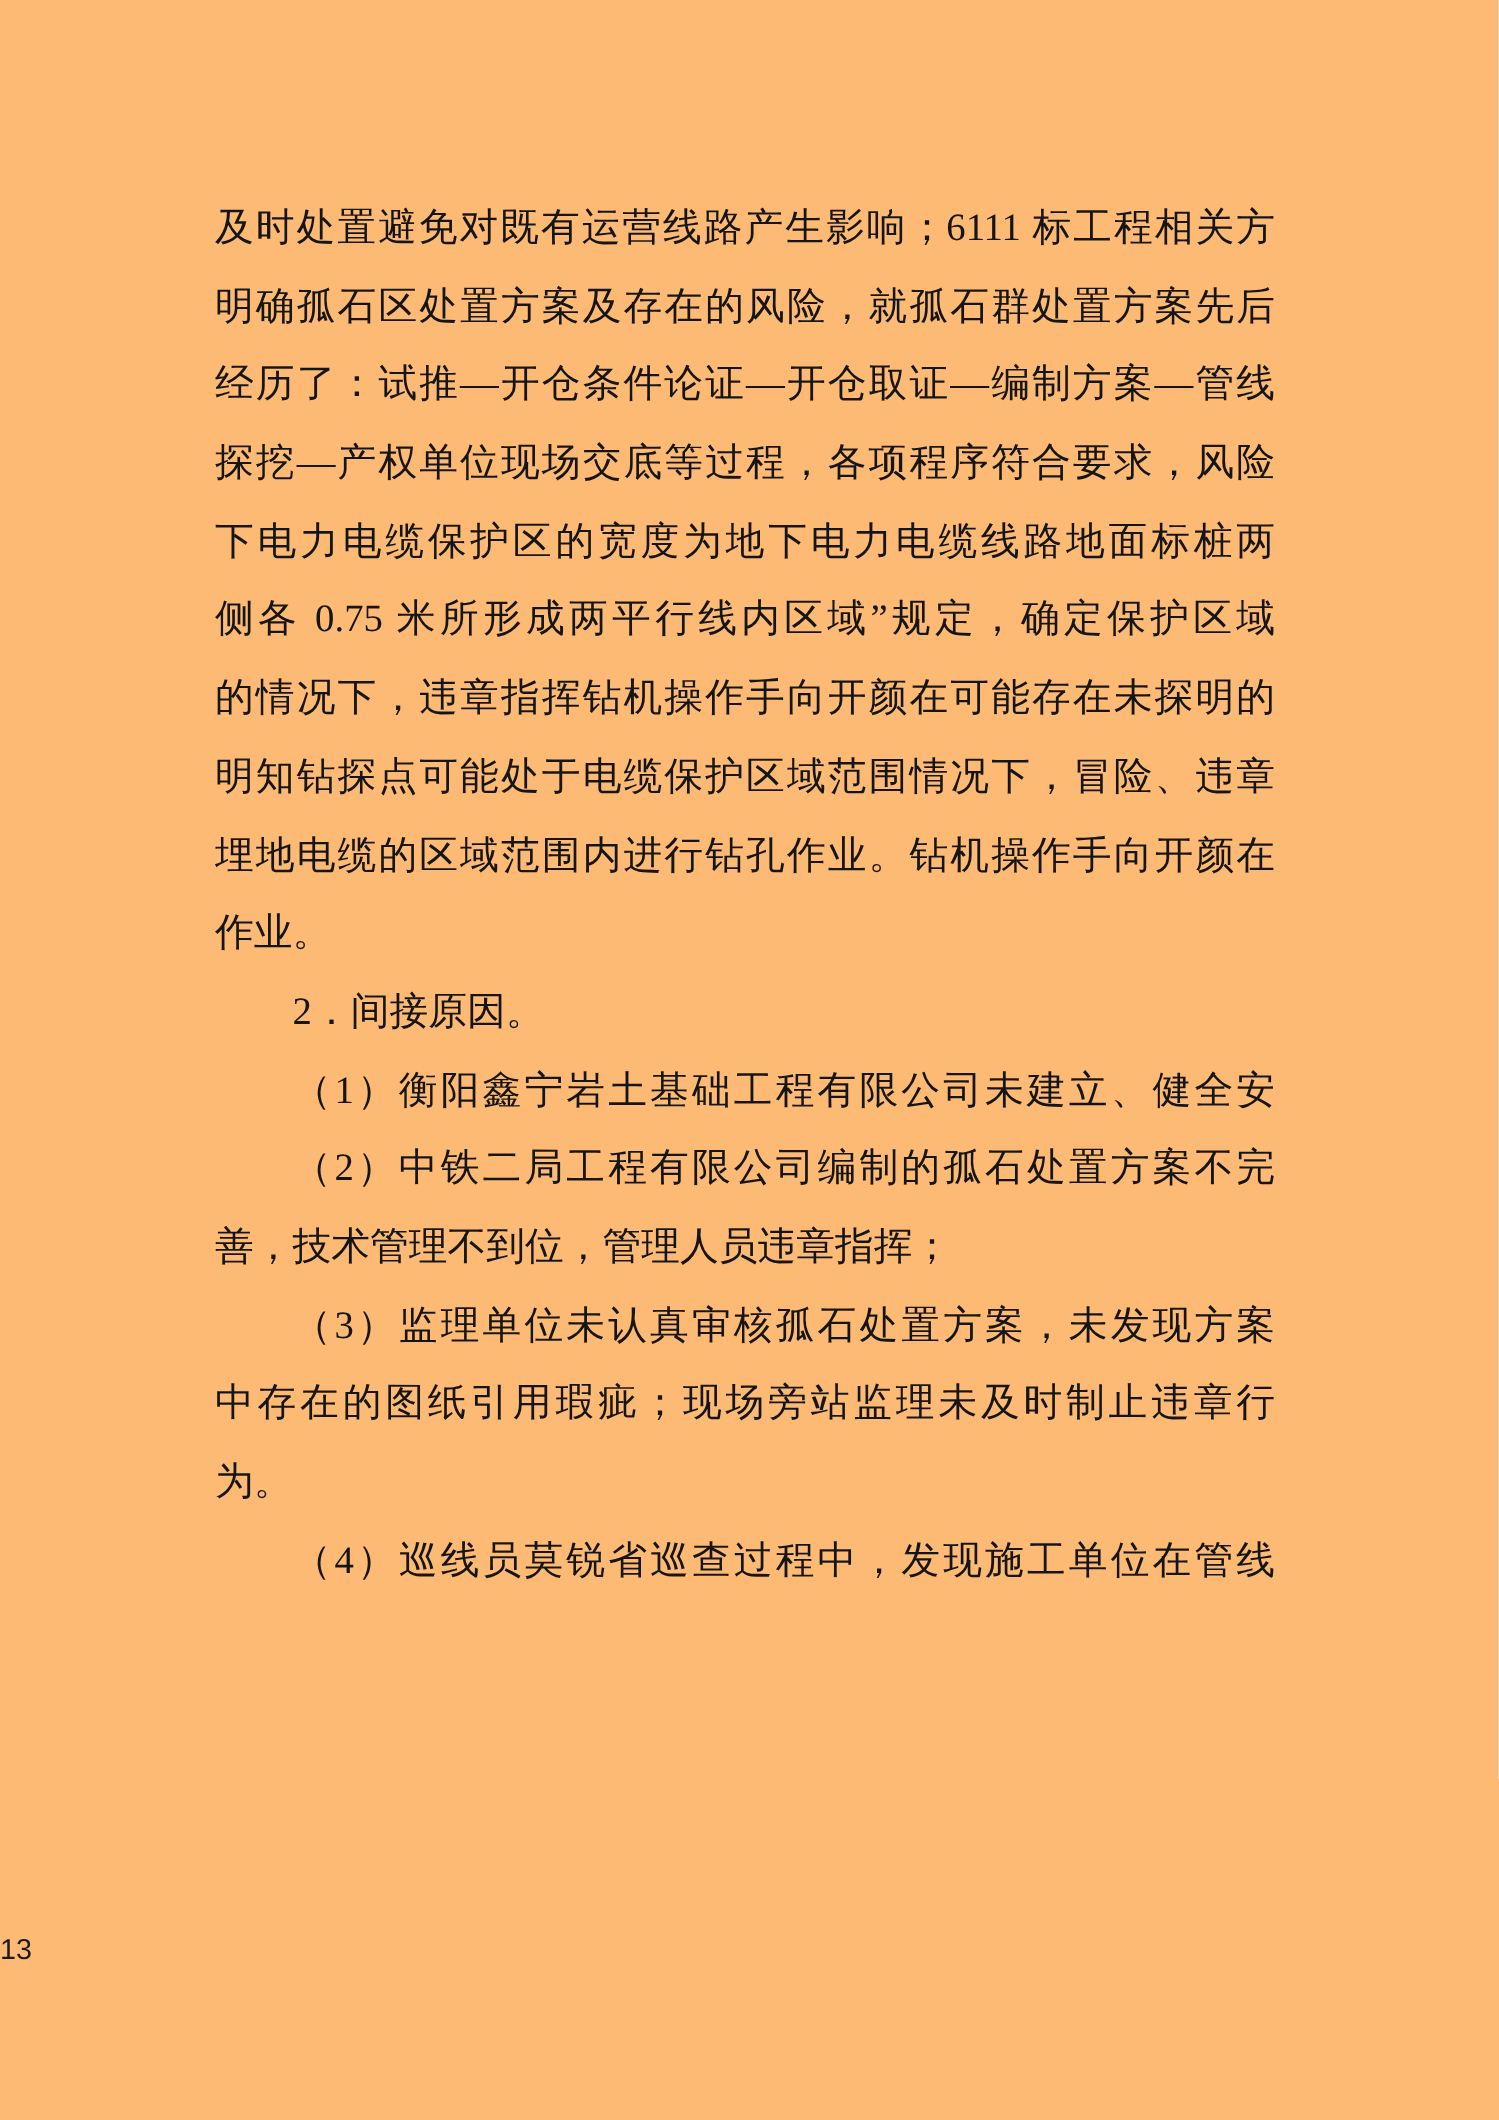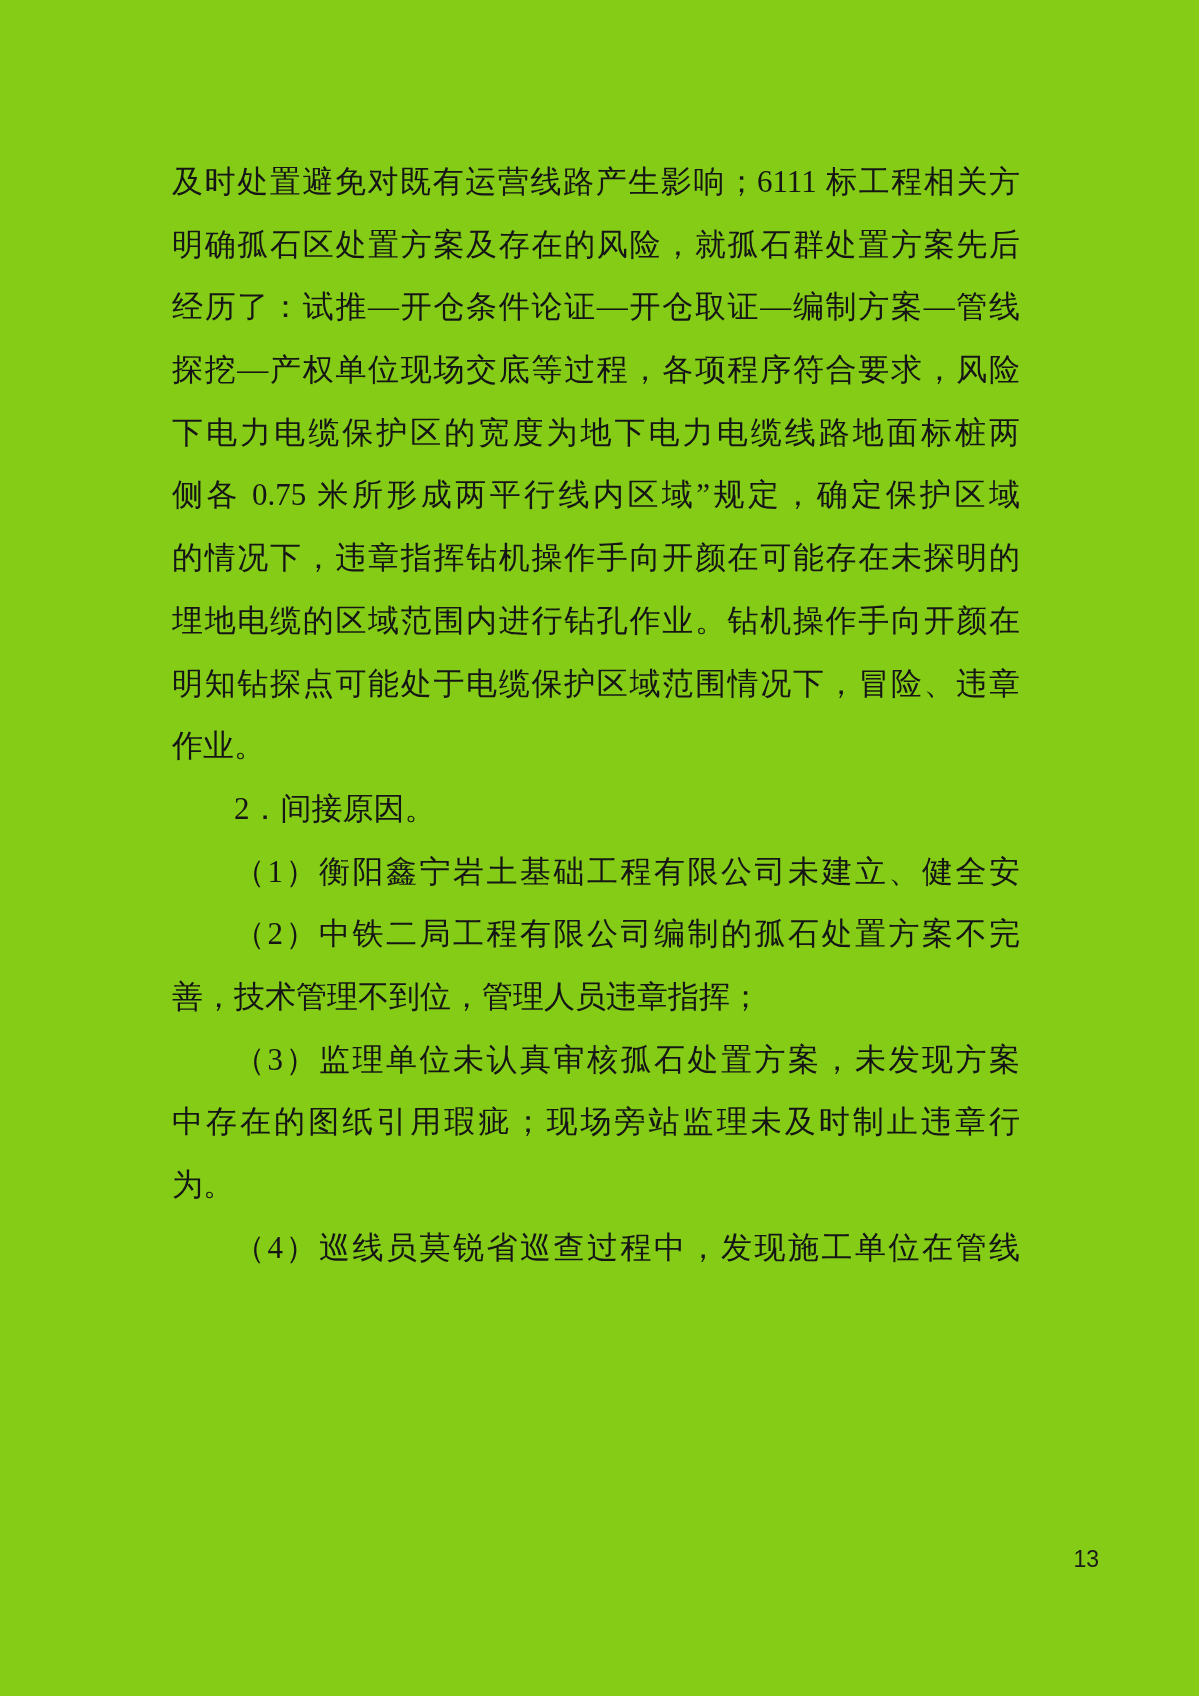"及时处置避免对既有运营线路产生影响；6111 标工程相关方" .page { background: #84cc16 -> #fdba74 }
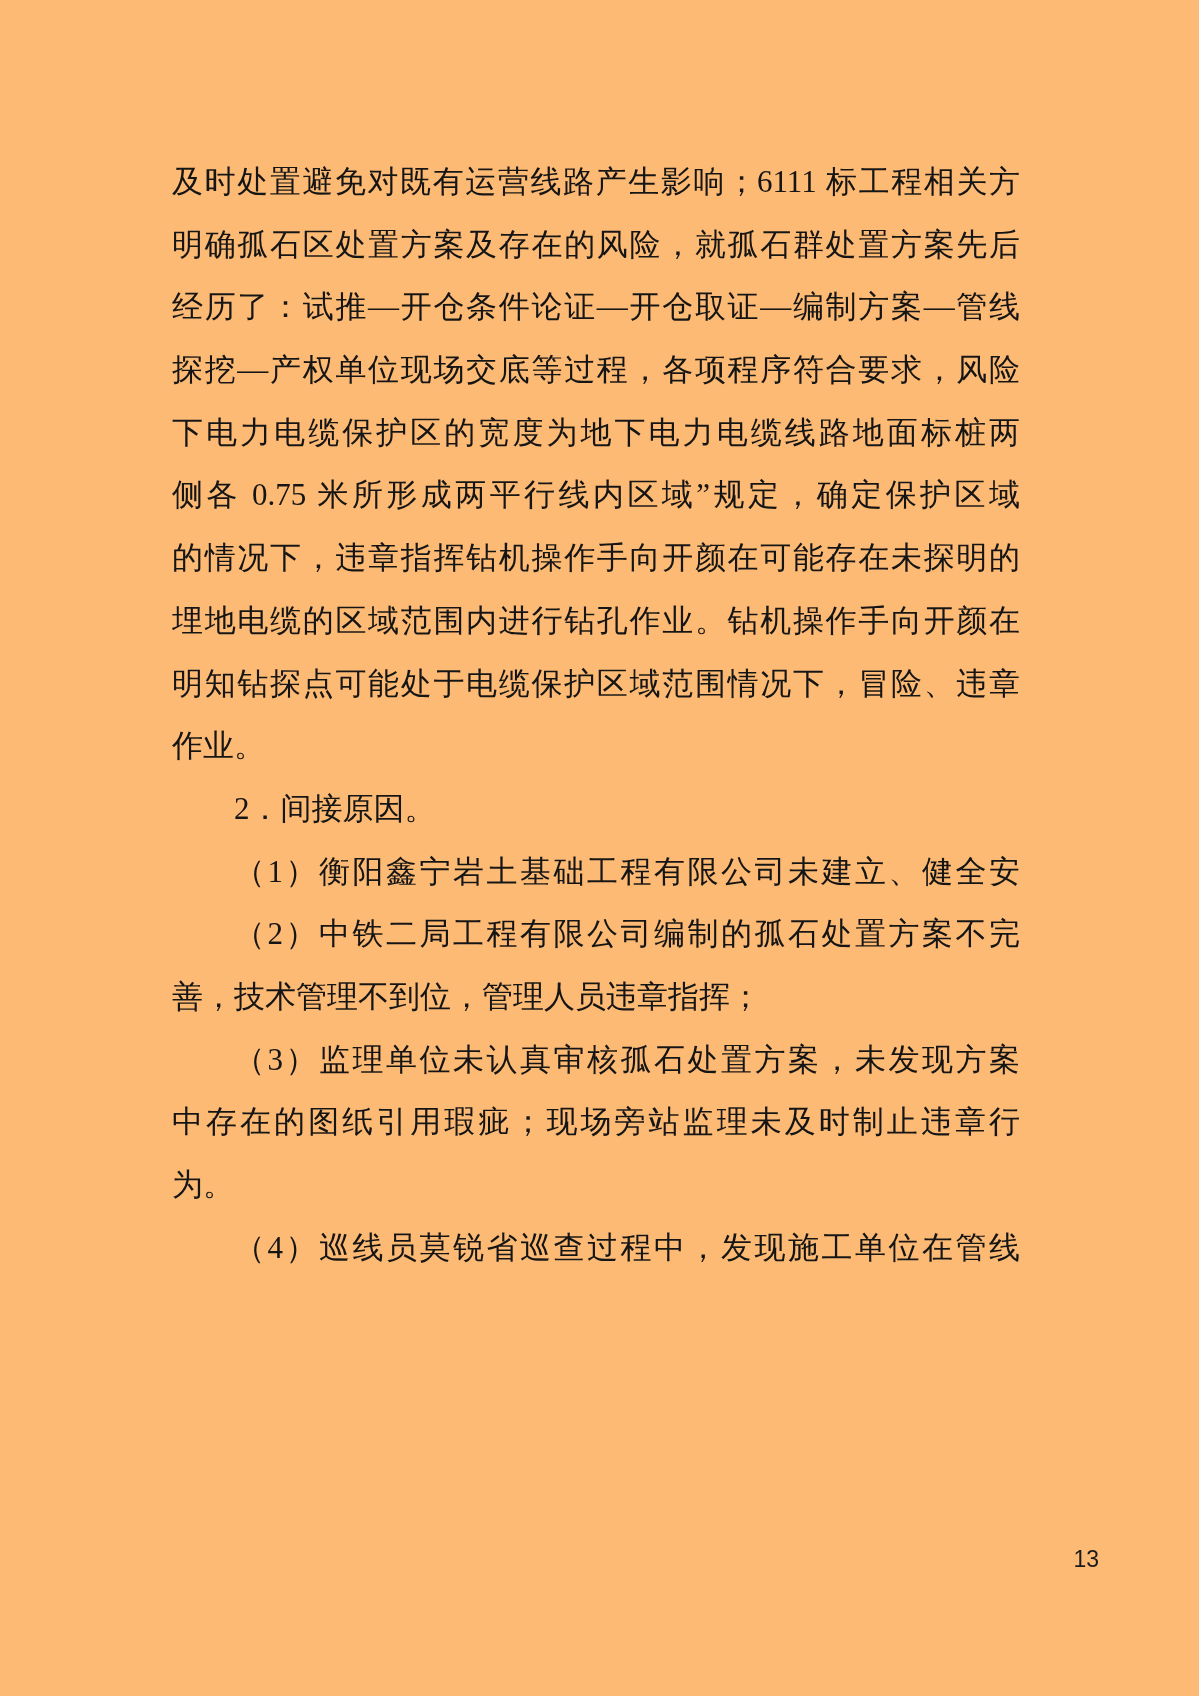"埋地电缆的区域范围内进行钻孔作业。钻机操作手向开颜在" p.line { order: before "明知钻探点可能处于电缆保护区域范围情况下，冒险、违章" -> after "明知钻探点可能处于电缆保护区域范围情况下，冒险、违章" }
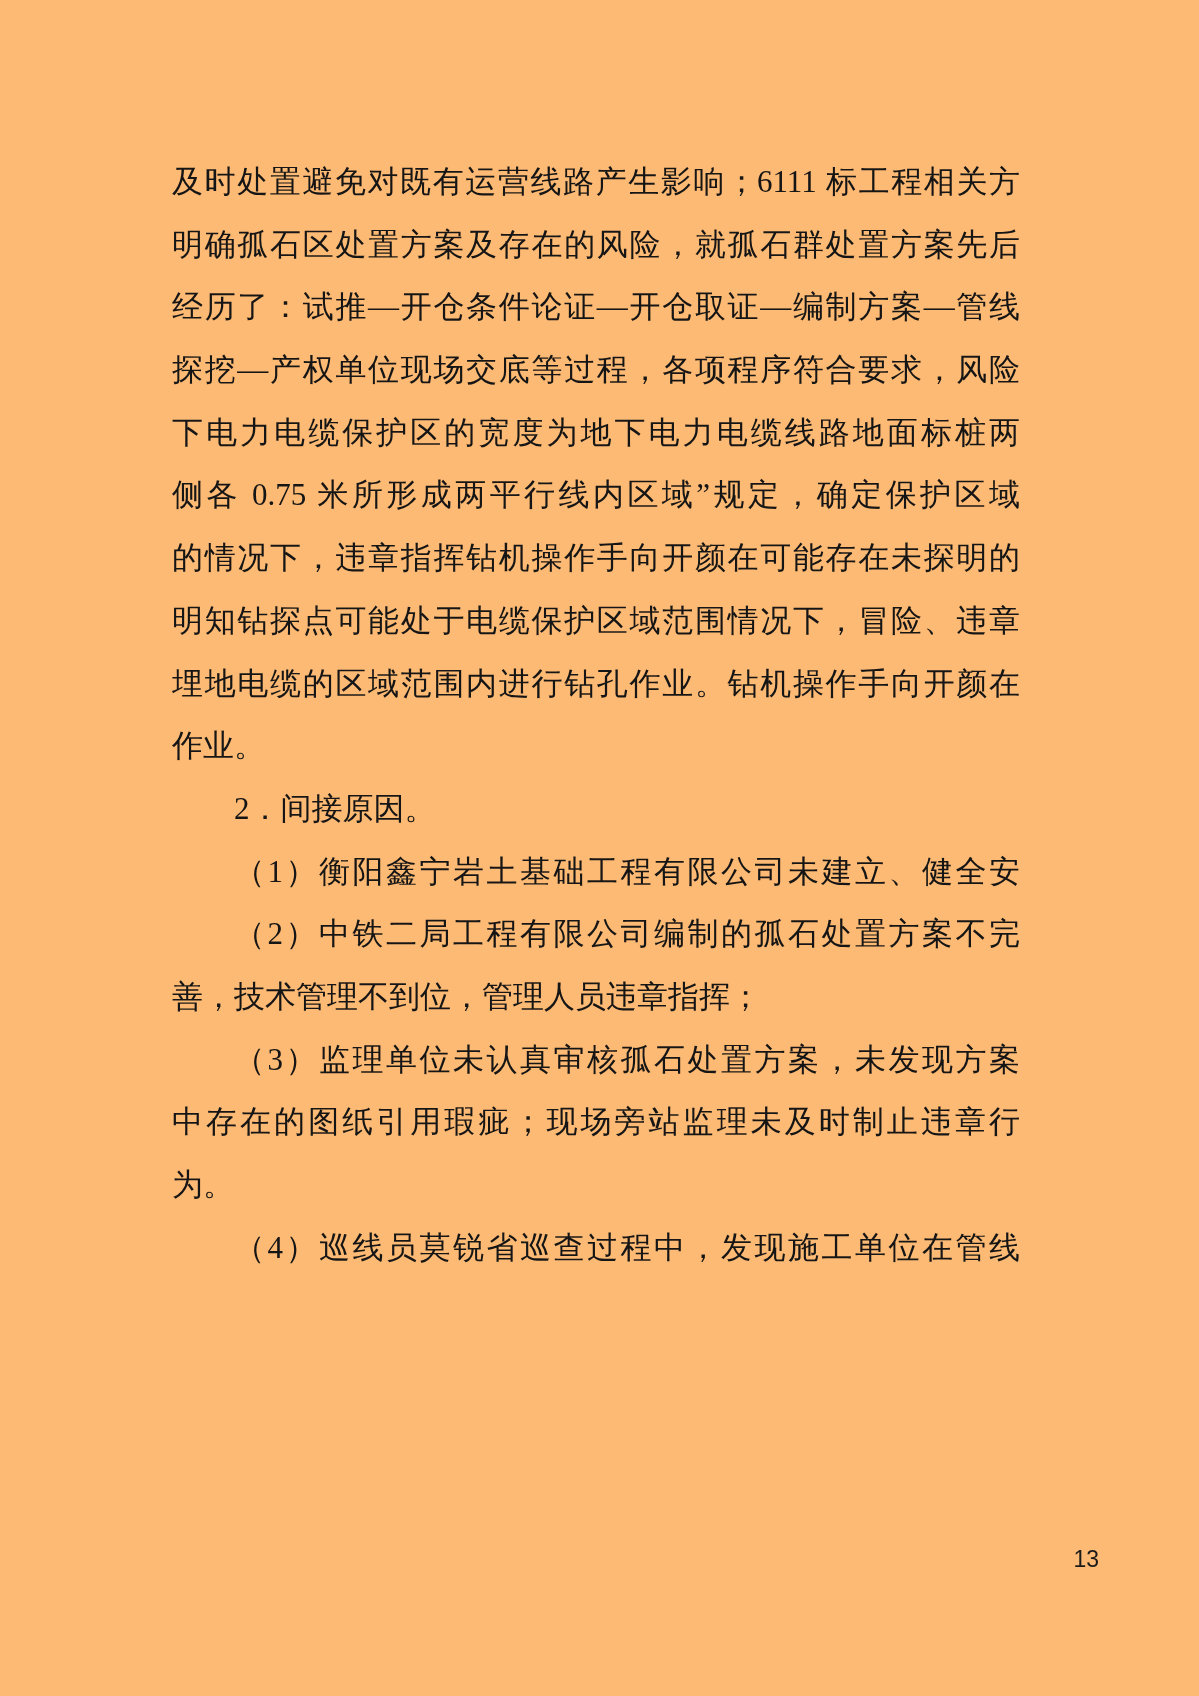"13" .page-footer { text-align: right -> left }
